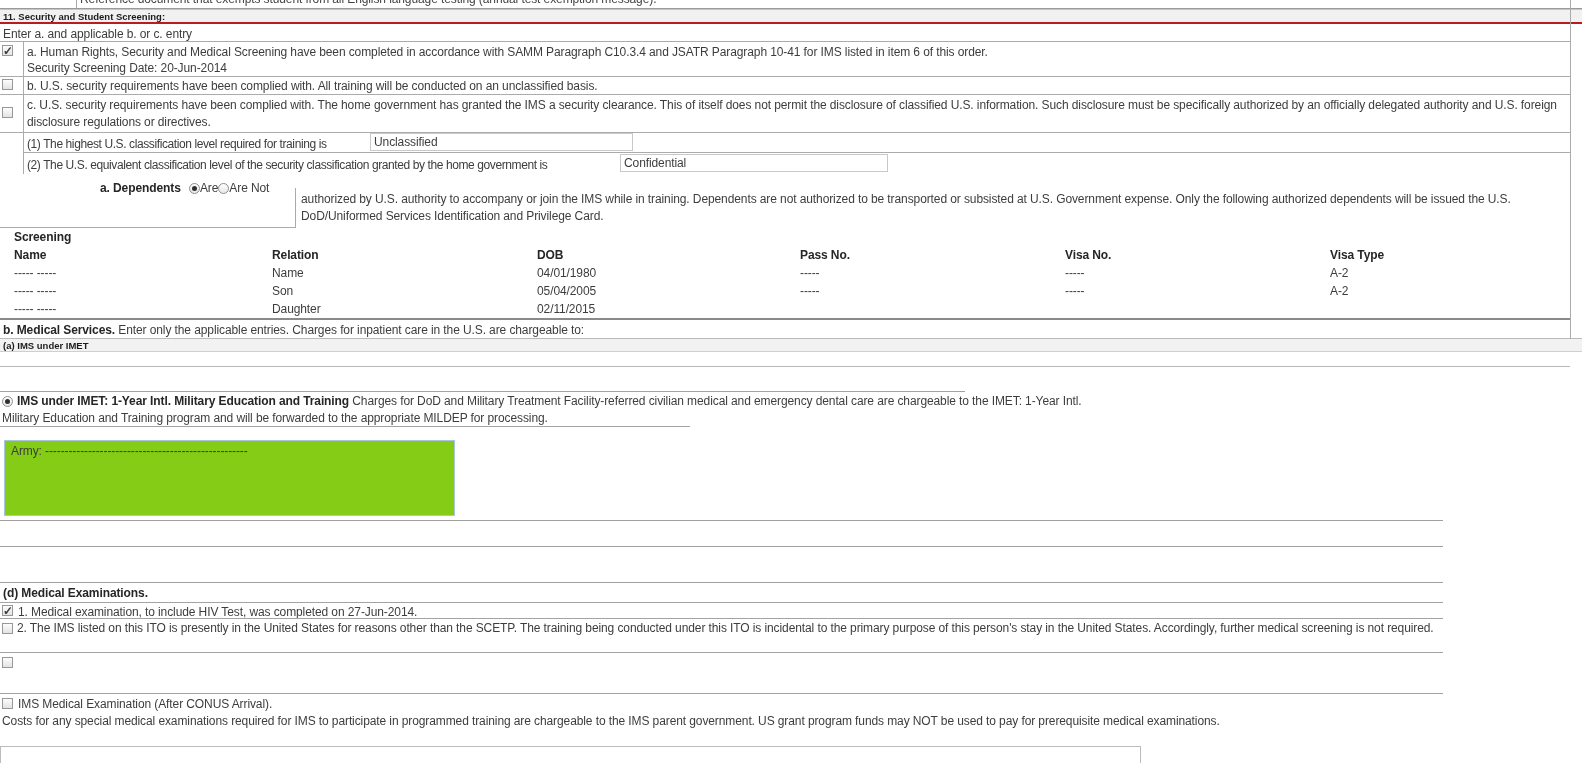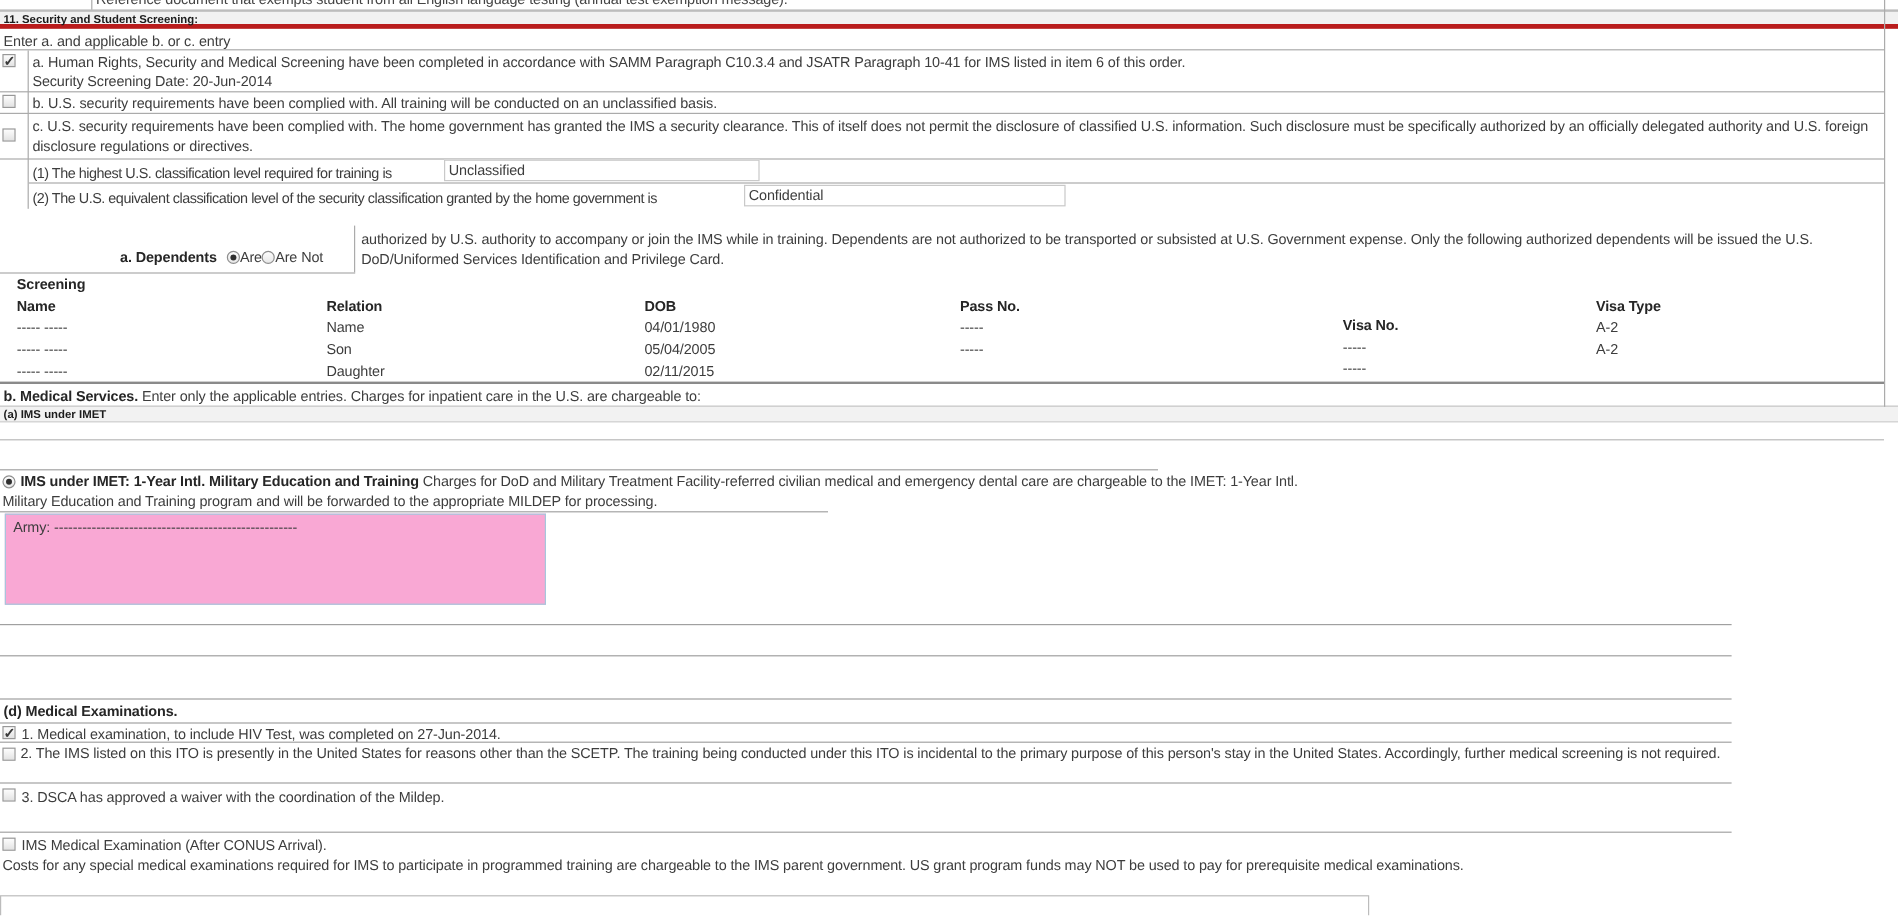"11. Security and Student Screening:" .bar { border-bottom: 4px solid #b91c1c -> 2px solid #b91c1c }
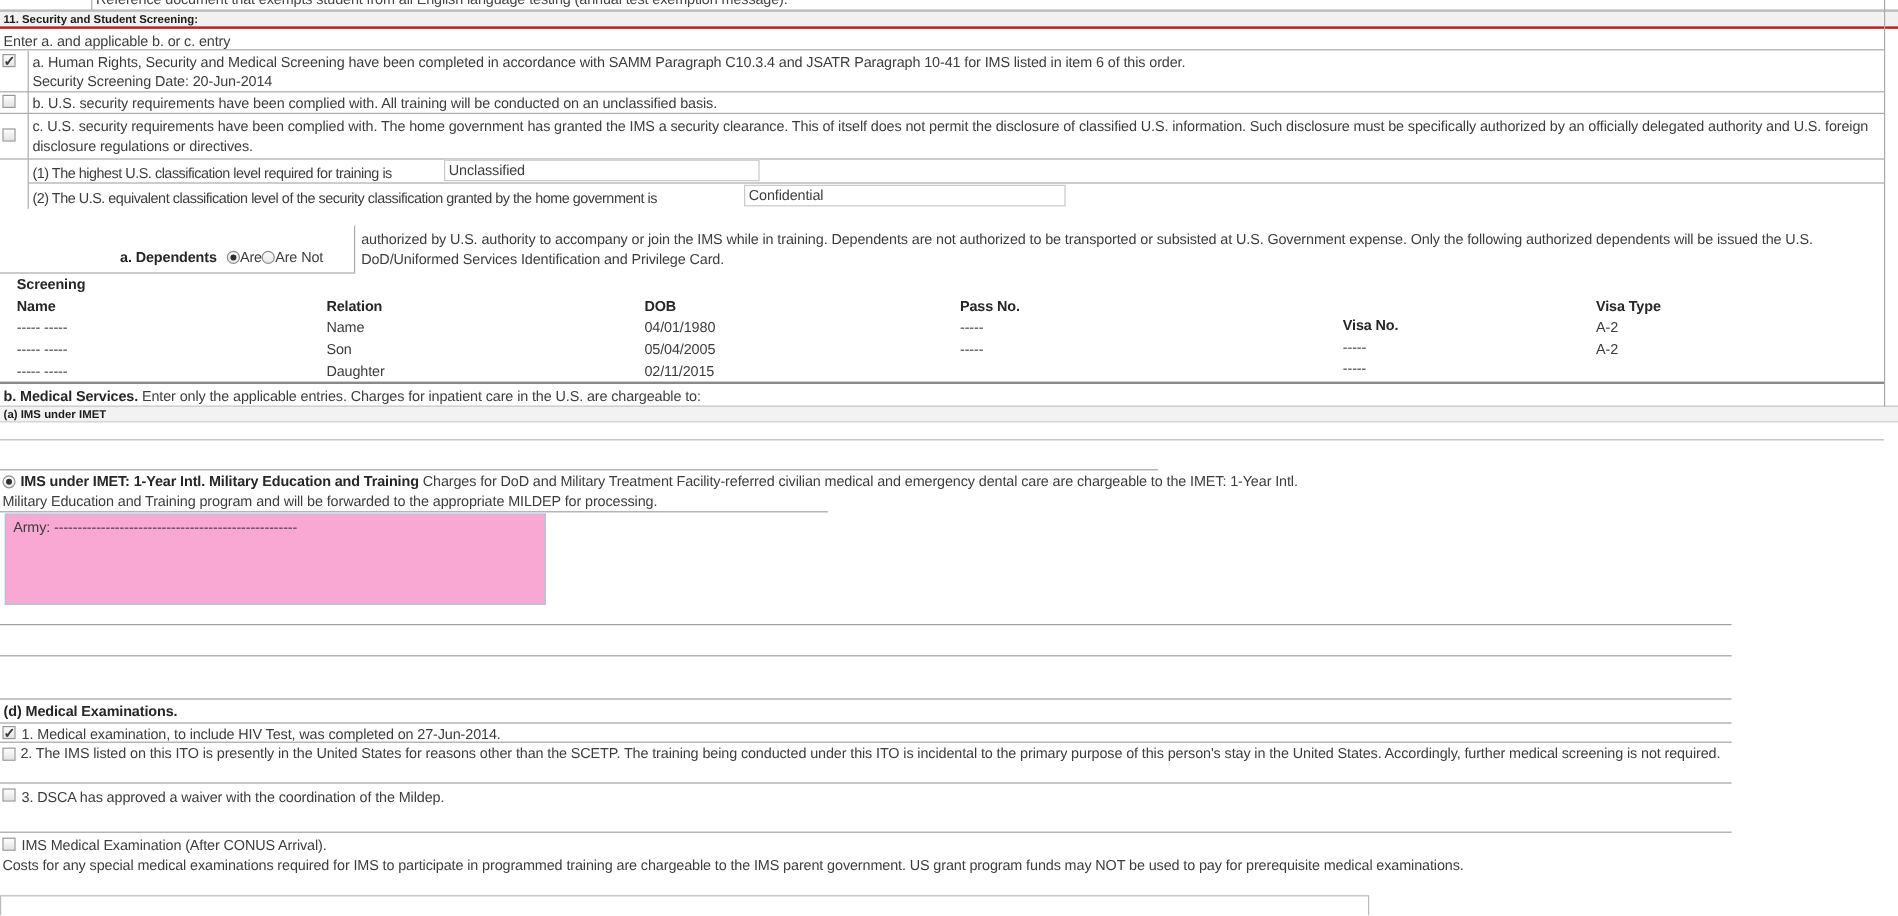"a. Dependents Are Are Not" div.abs { top: 206px -> 180px }
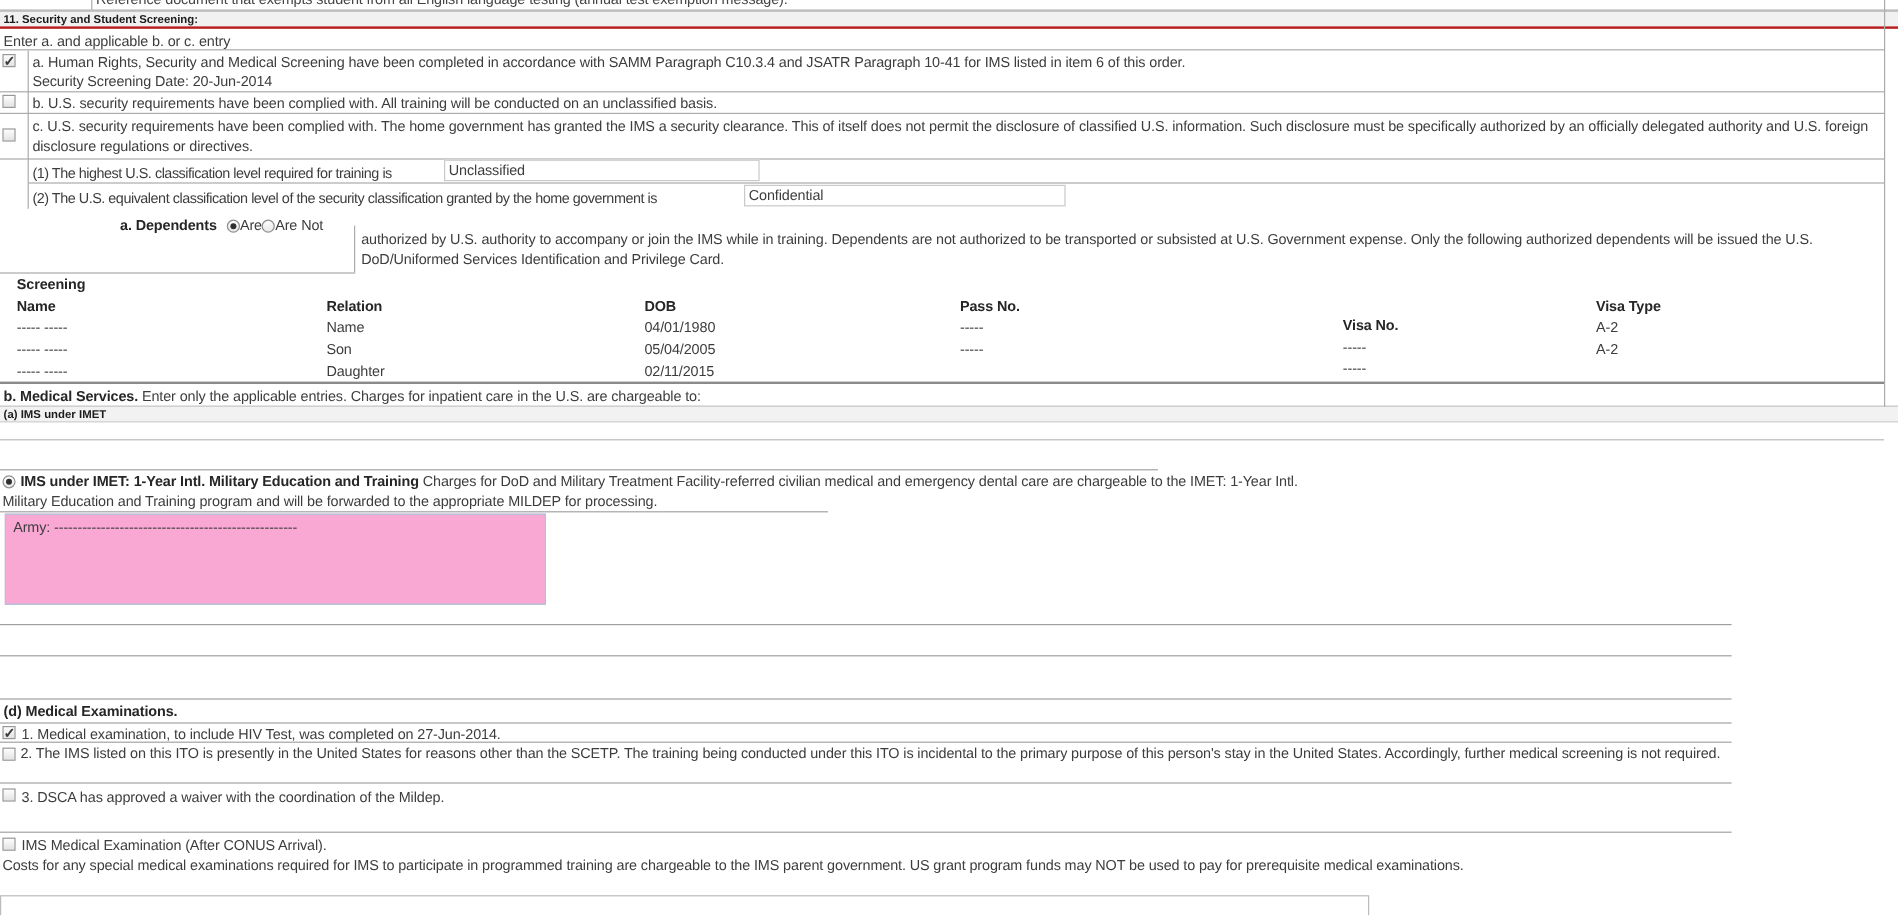"Visa No." .c-visa { left: 1119px -> 1065px; margin-top: 16px -> none }
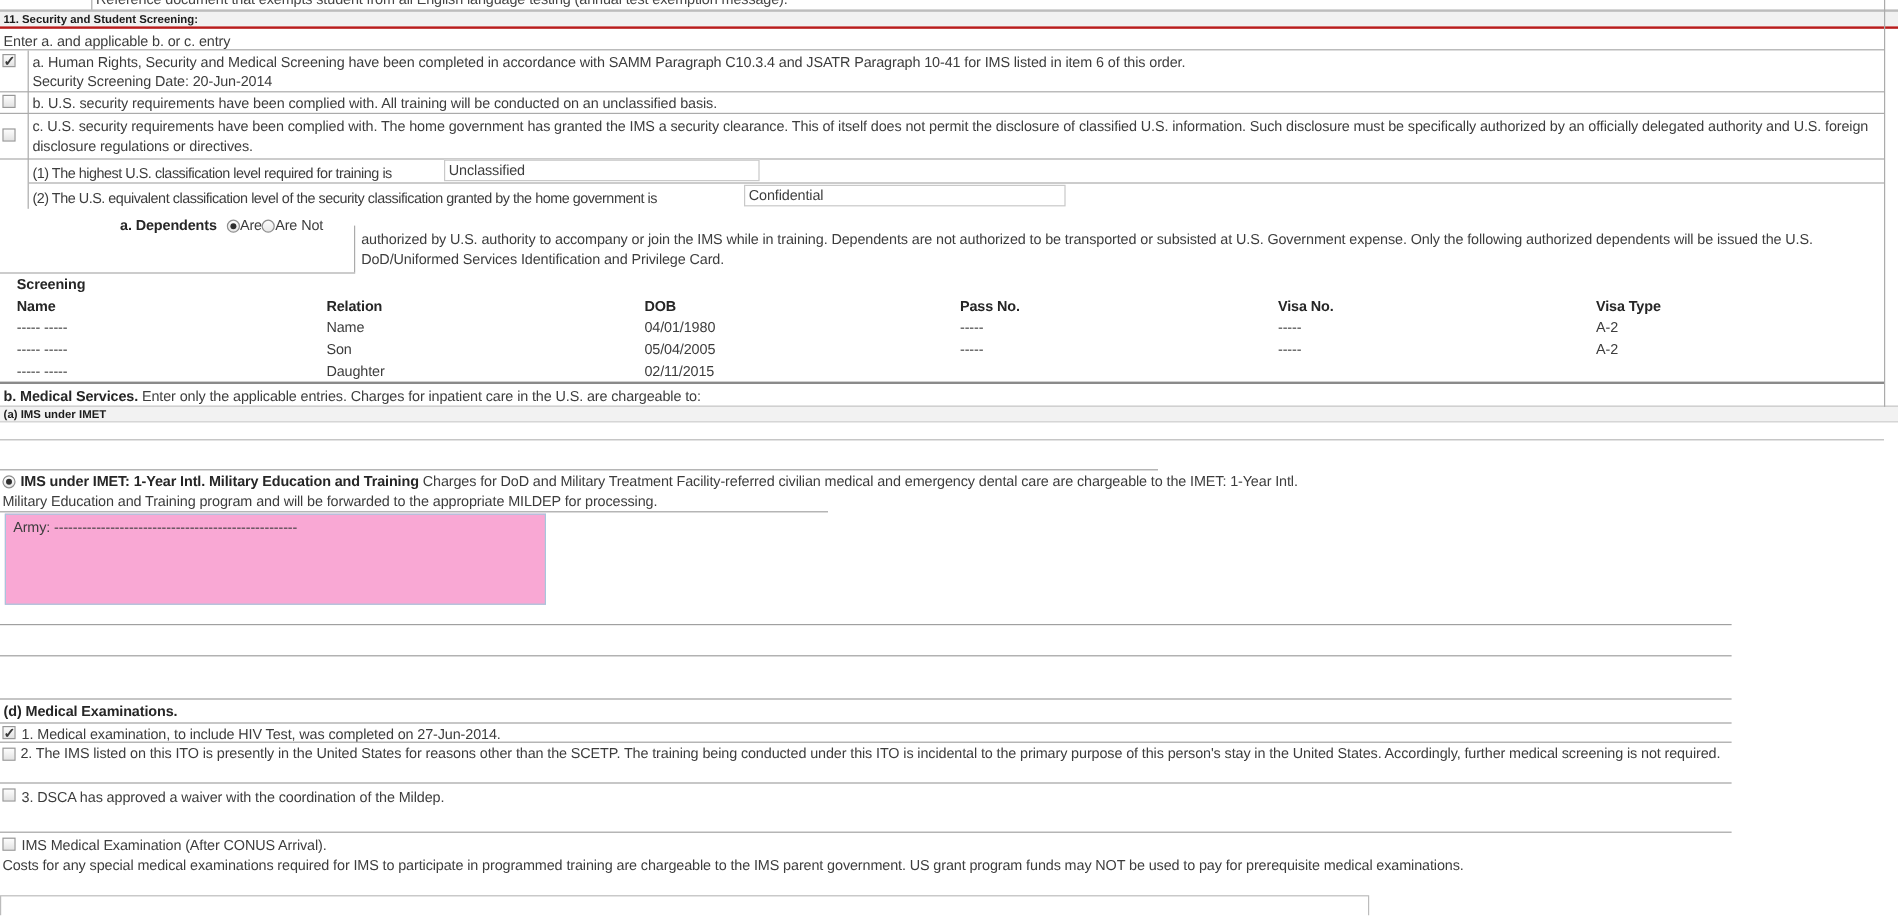"Army:" div.abs { background: #f9a8d4 -> #84cc16; top: 428px -> 440px }
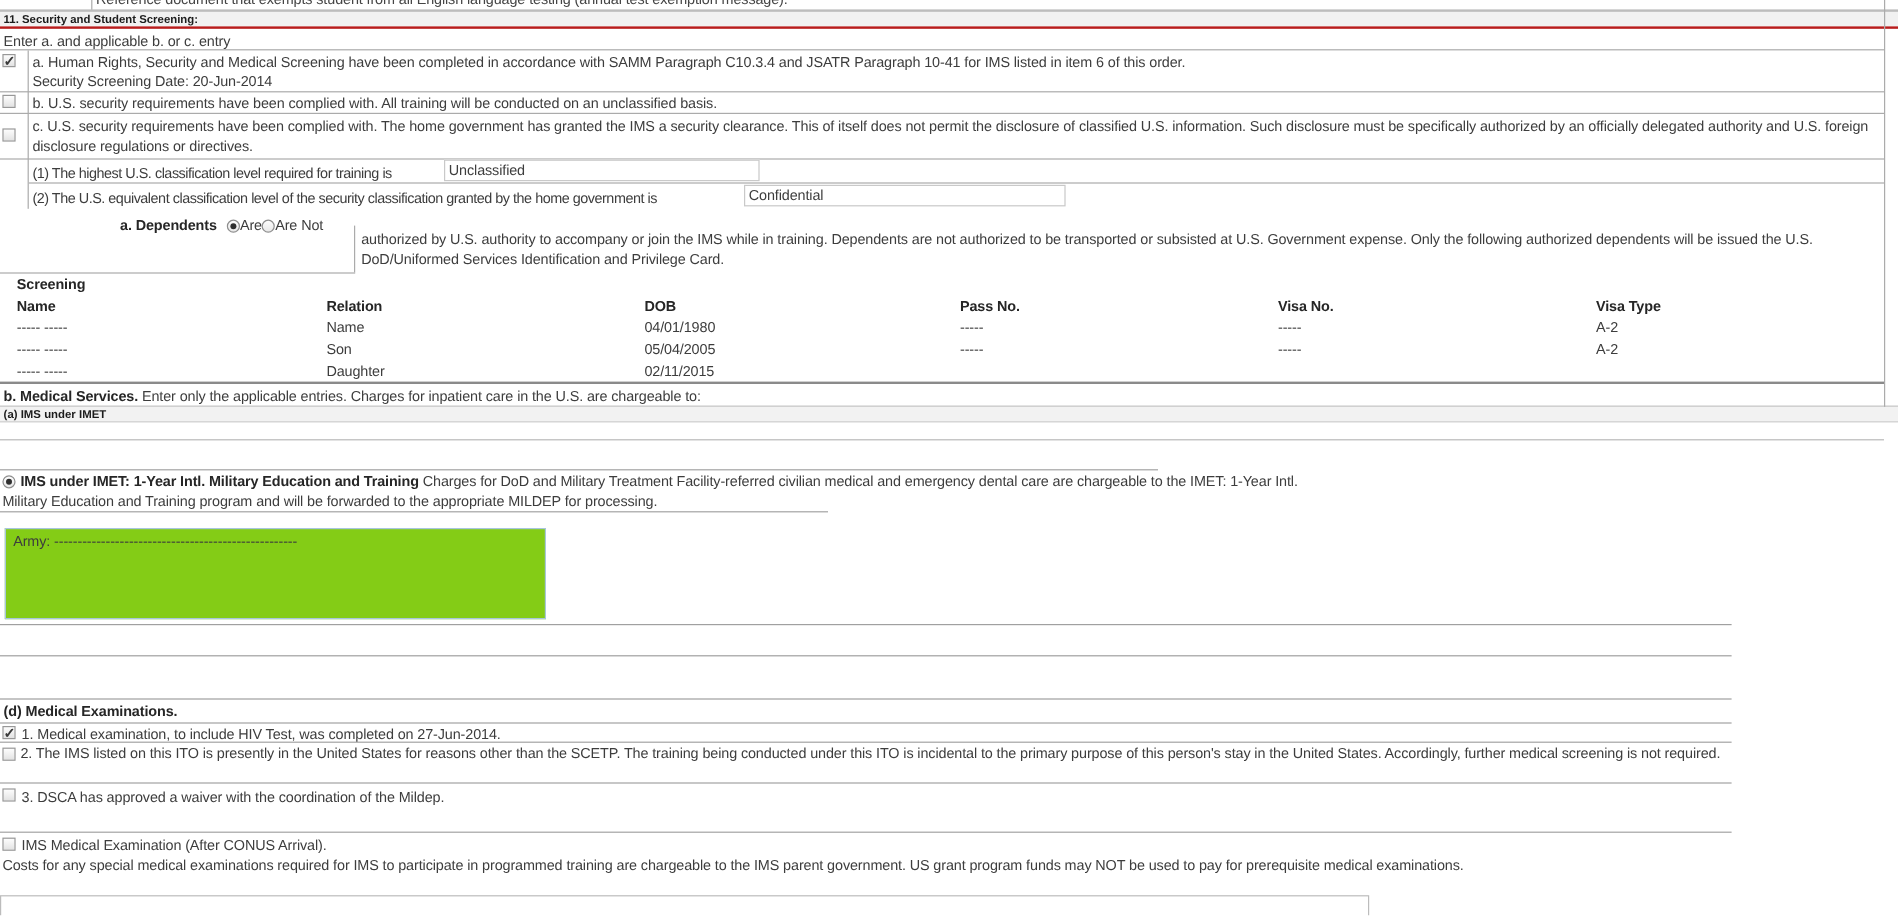"3. DSCA has approved a" div.abs { html: <div>3. DSCA has approved a waiver with the coordination of the Mildep.</div> -> none }
